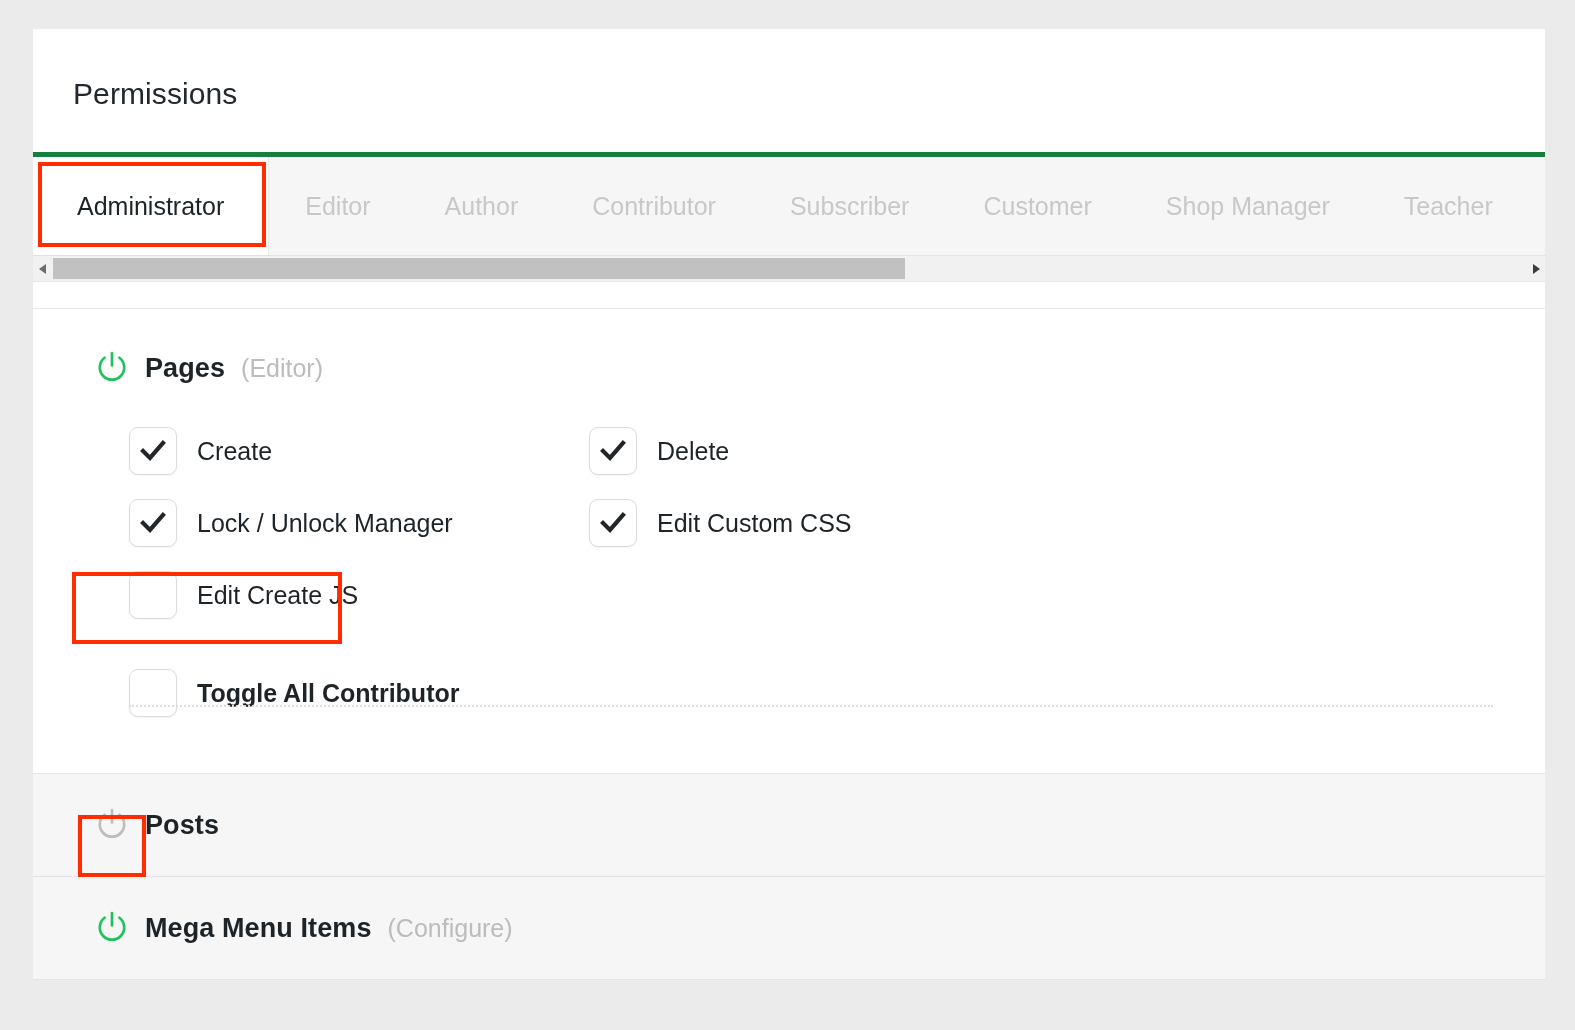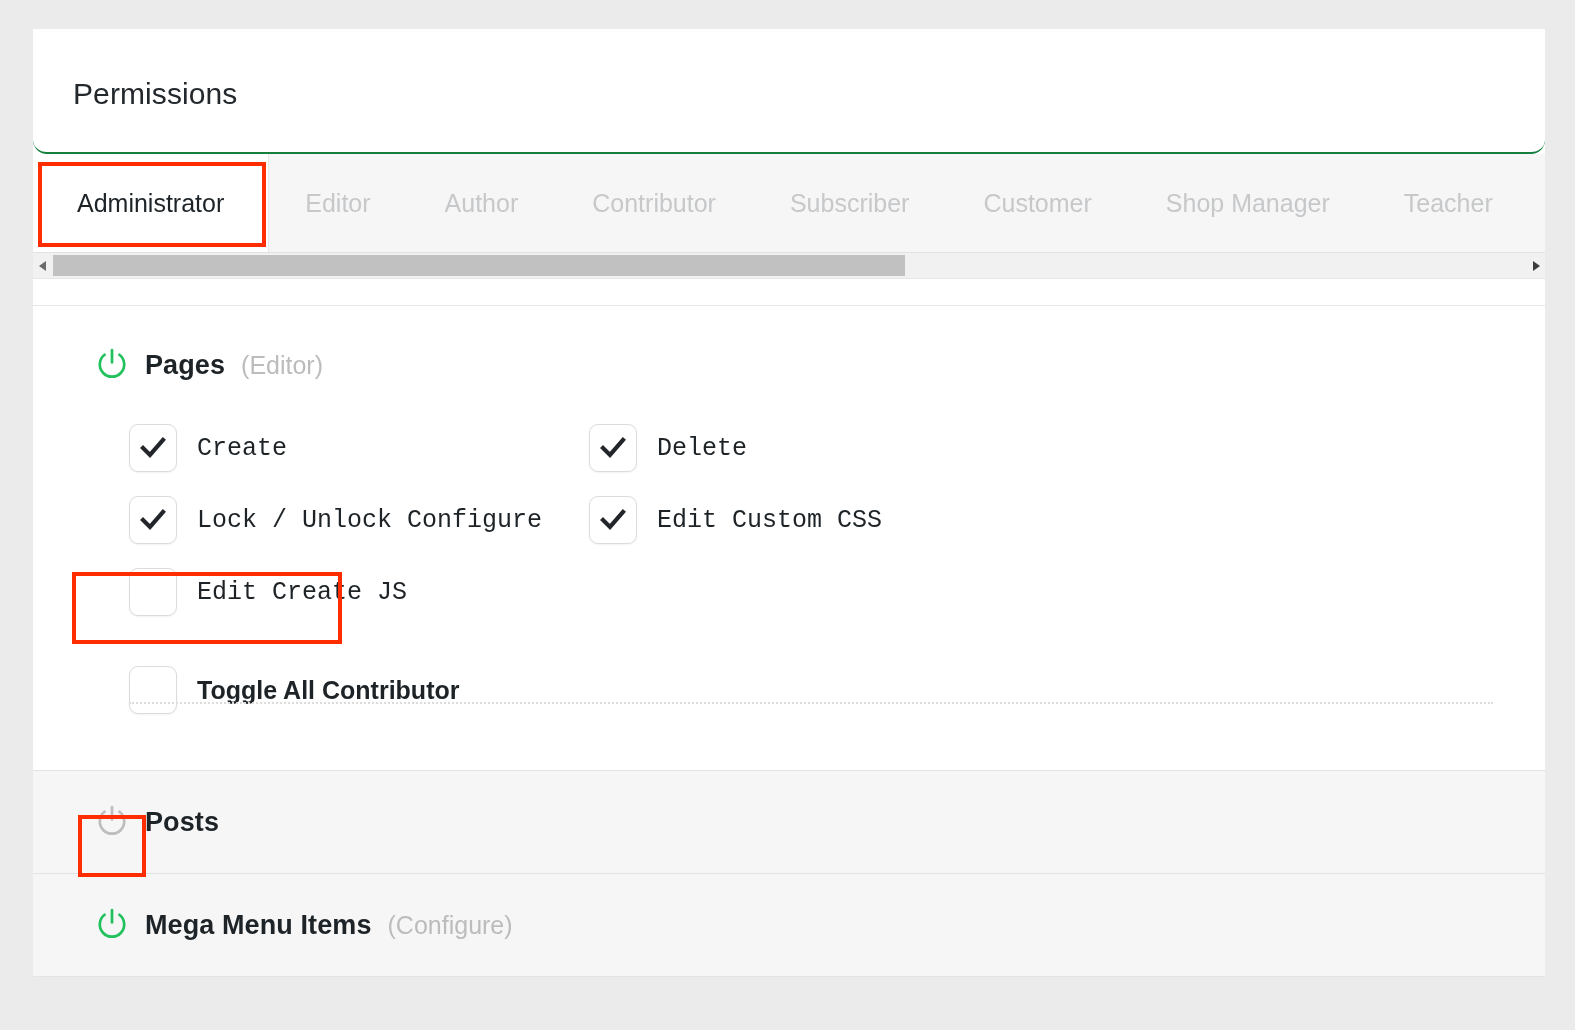"Permissions" .panel-header { border-bottom: 2px solid #15803d -> 5px solid #15803d; border-radius: 14px -> none }
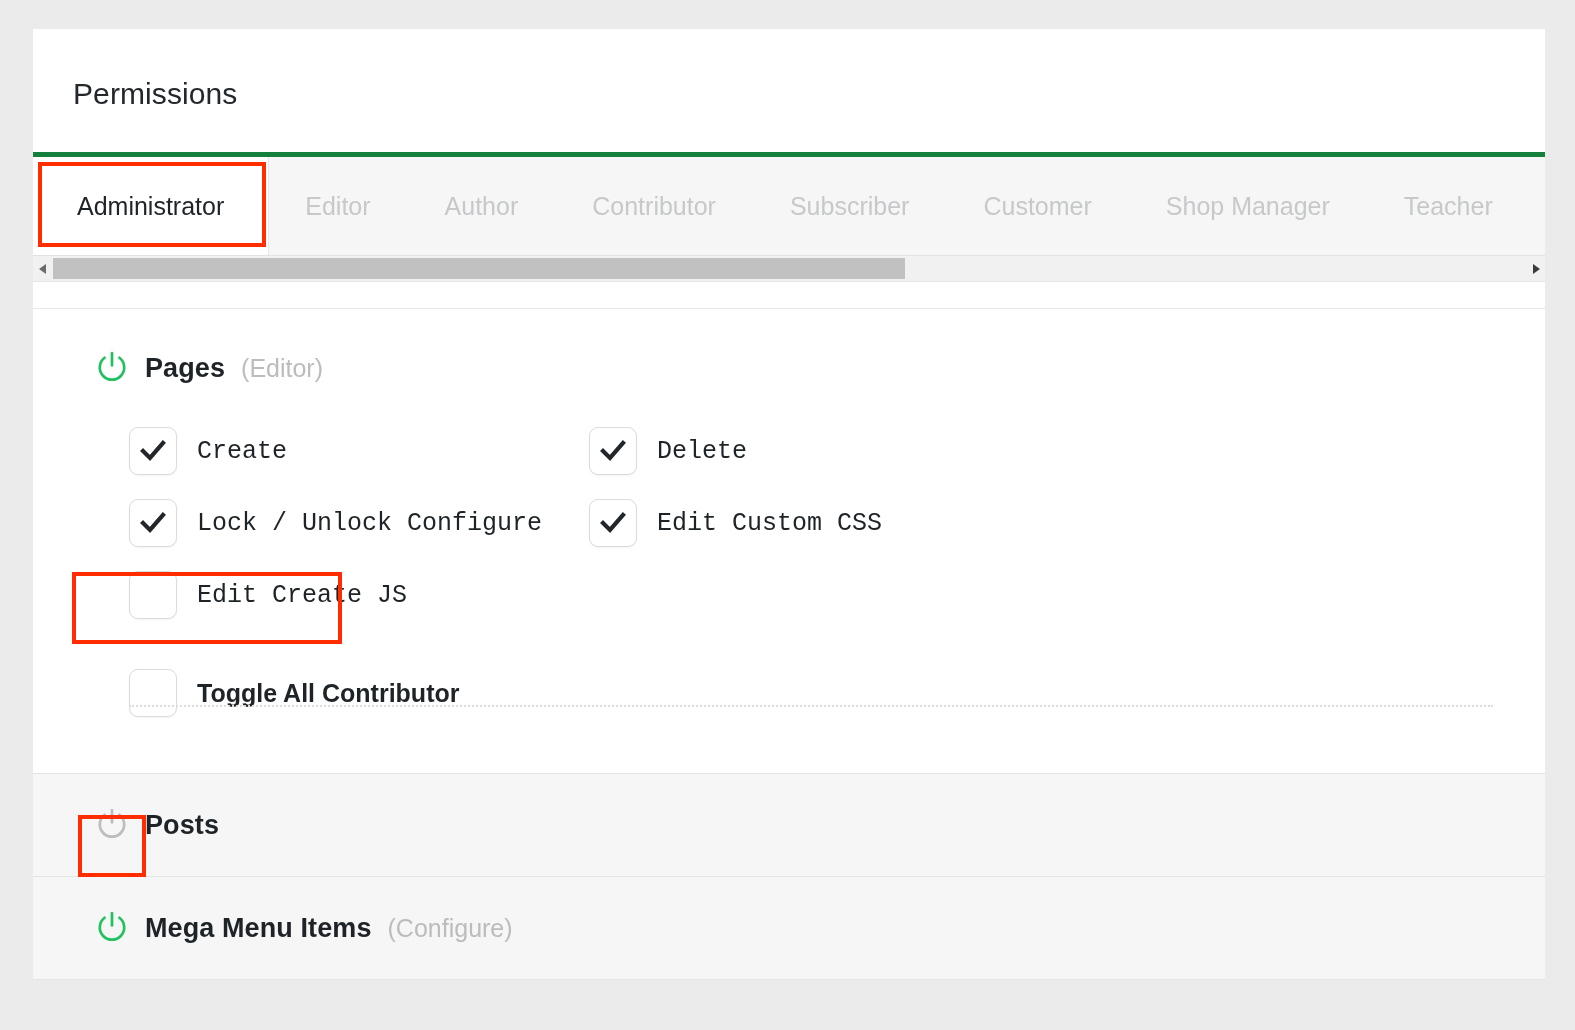"Create" .perm-row { font-family: Liberation Mono, monospace -> none }
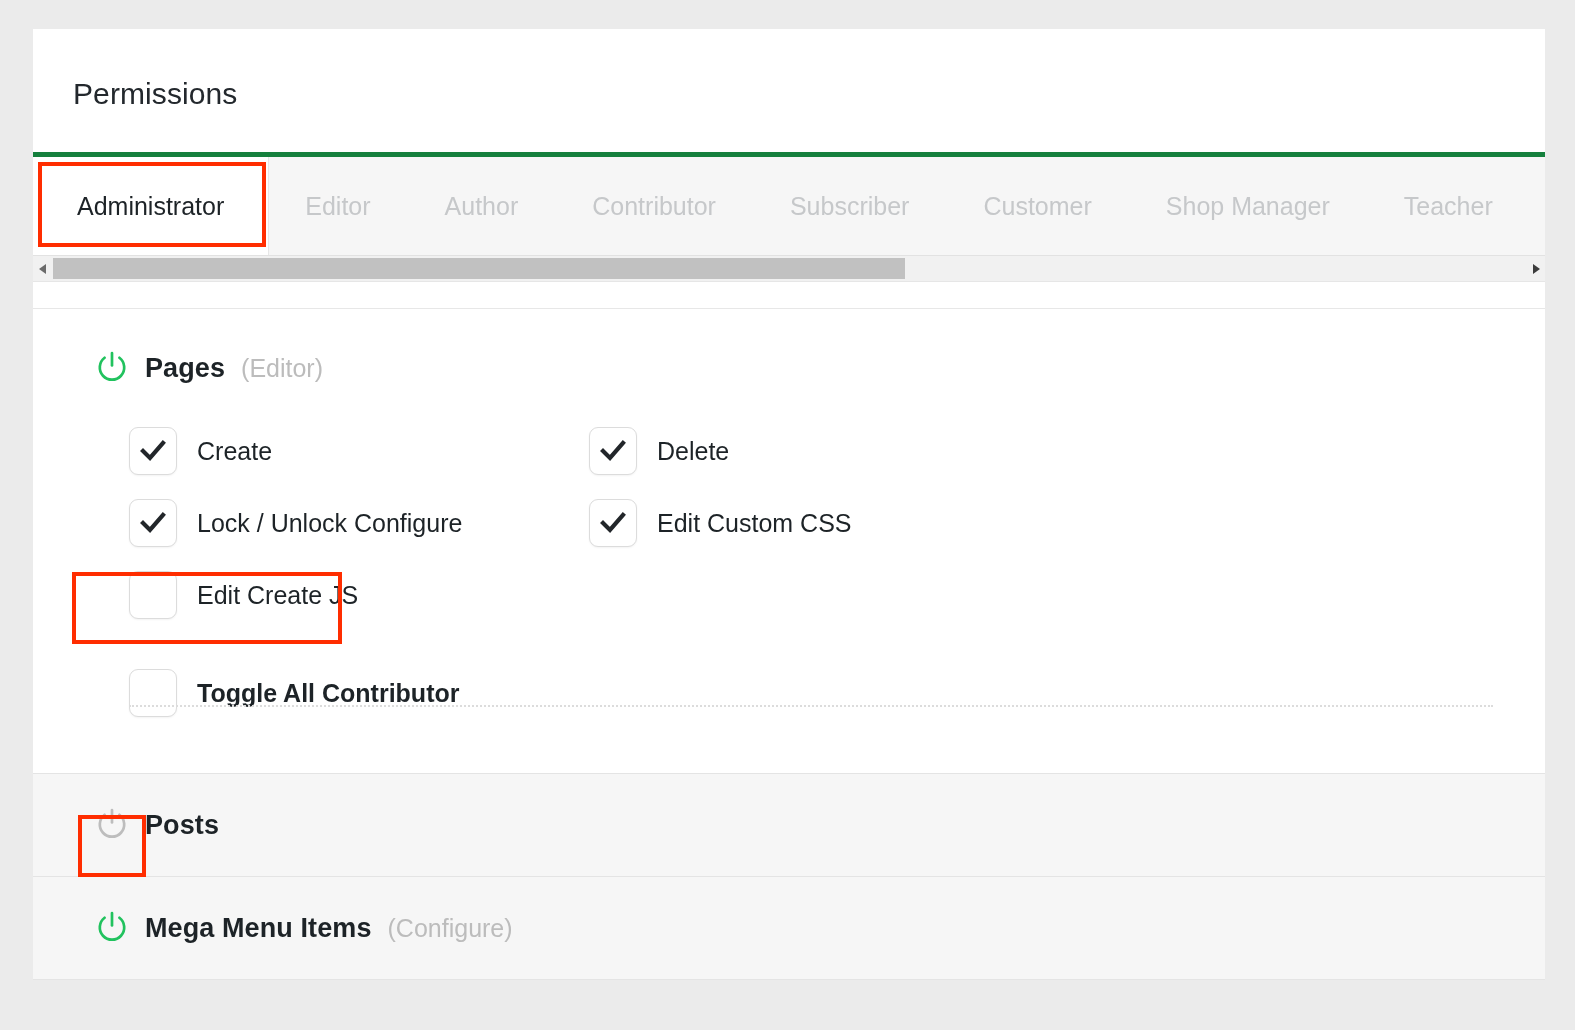"Lock / Unlock Configure" span.cb-label { text: Configure -> Manager }
